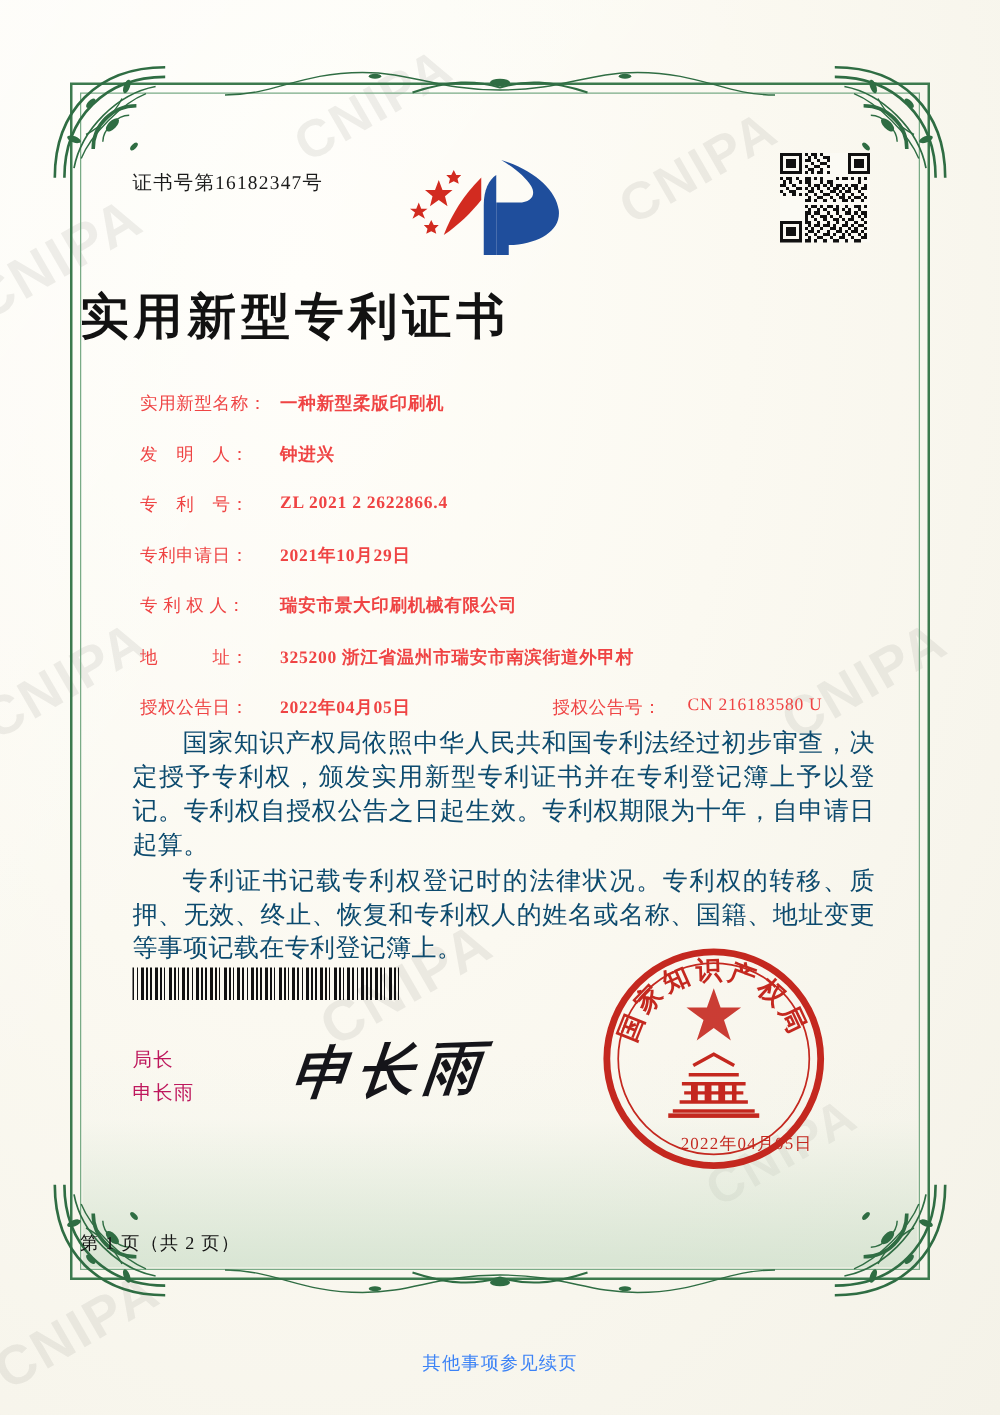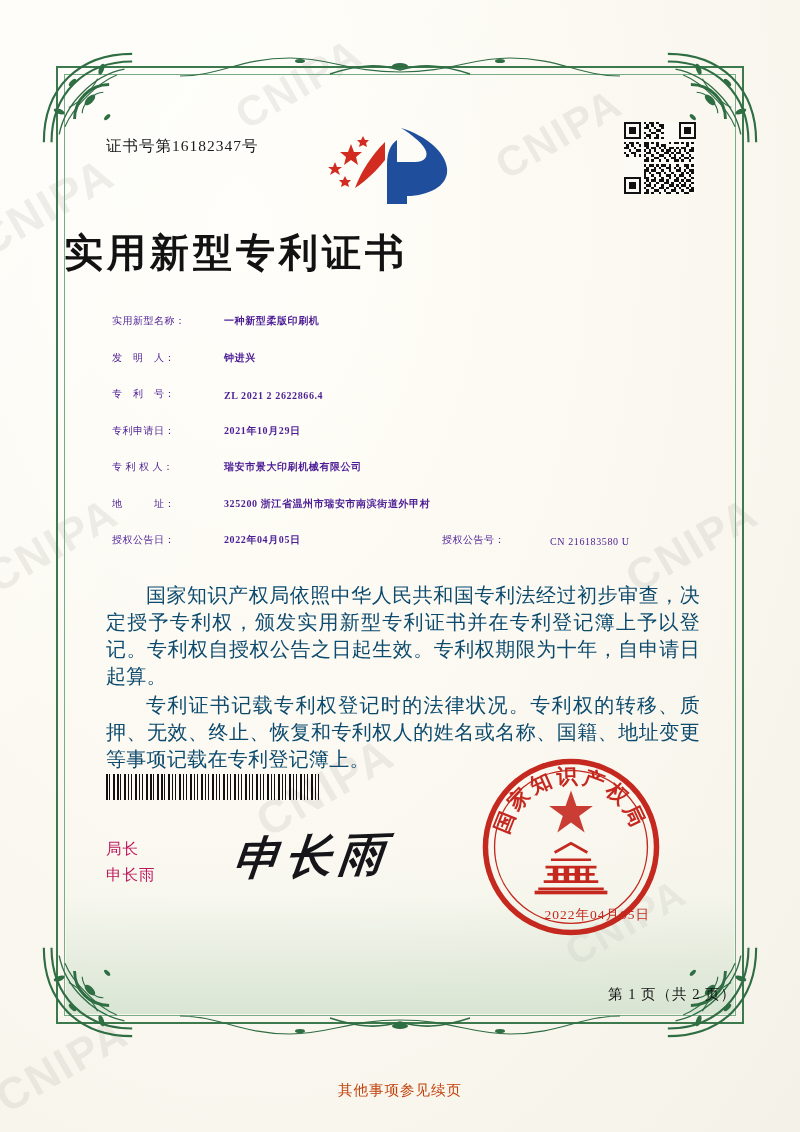"实用新型名称：" .field-row { align-items: flex-end -> flex-start; color: #4c1d95 -> #ef4444; font-size: 10px -> 14px }
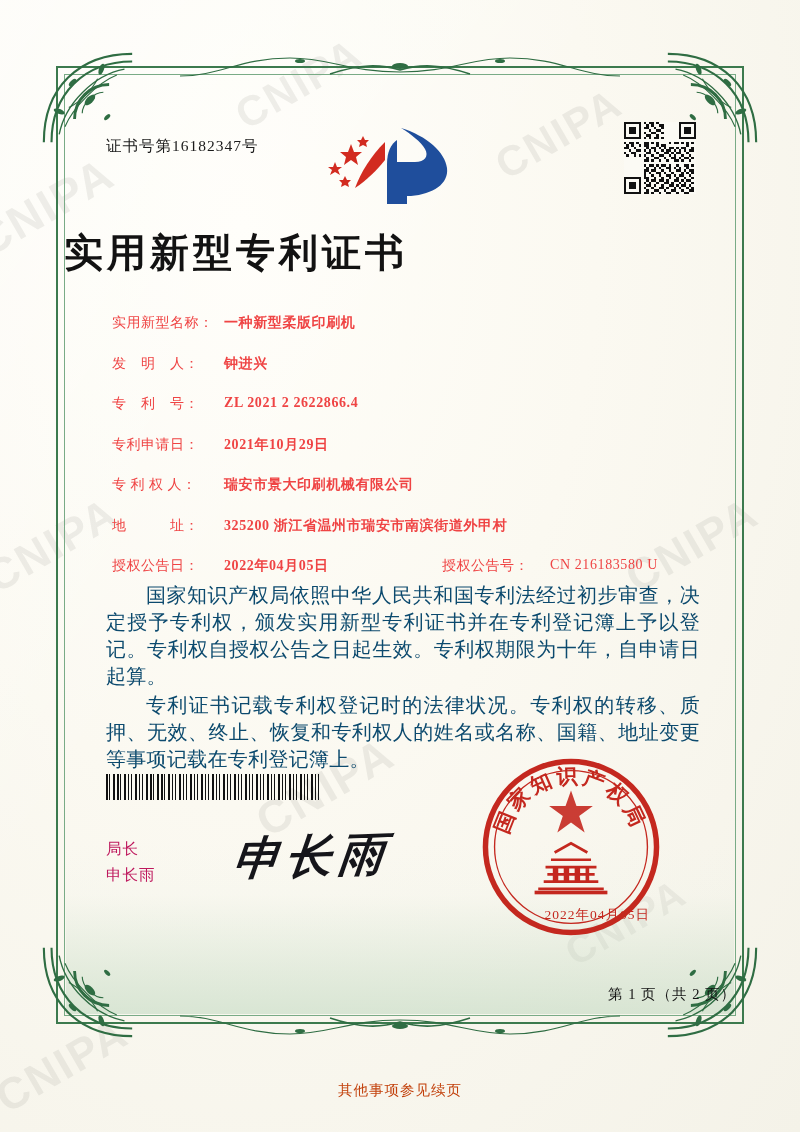"第 1 页（共 2 页）" .page-num { text-align: right -> left }
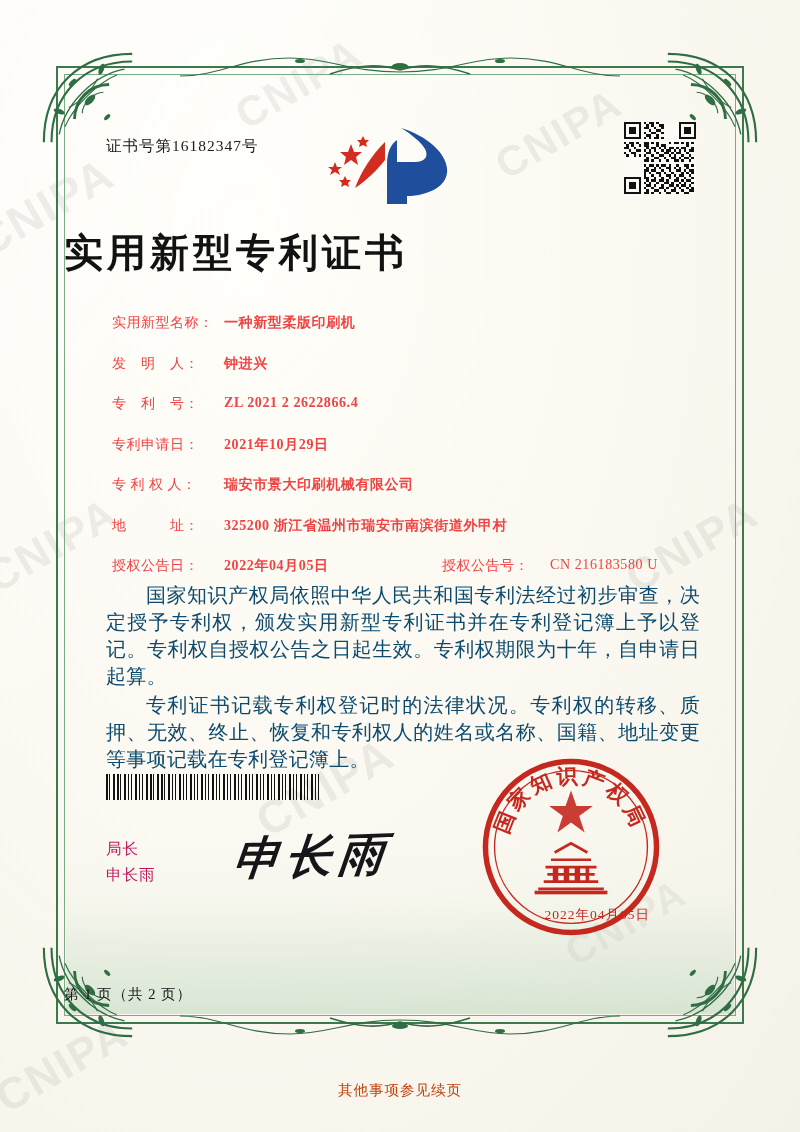"其他事项参见续页" .footer-note { color: #c2410c -> #3b82f6 }
